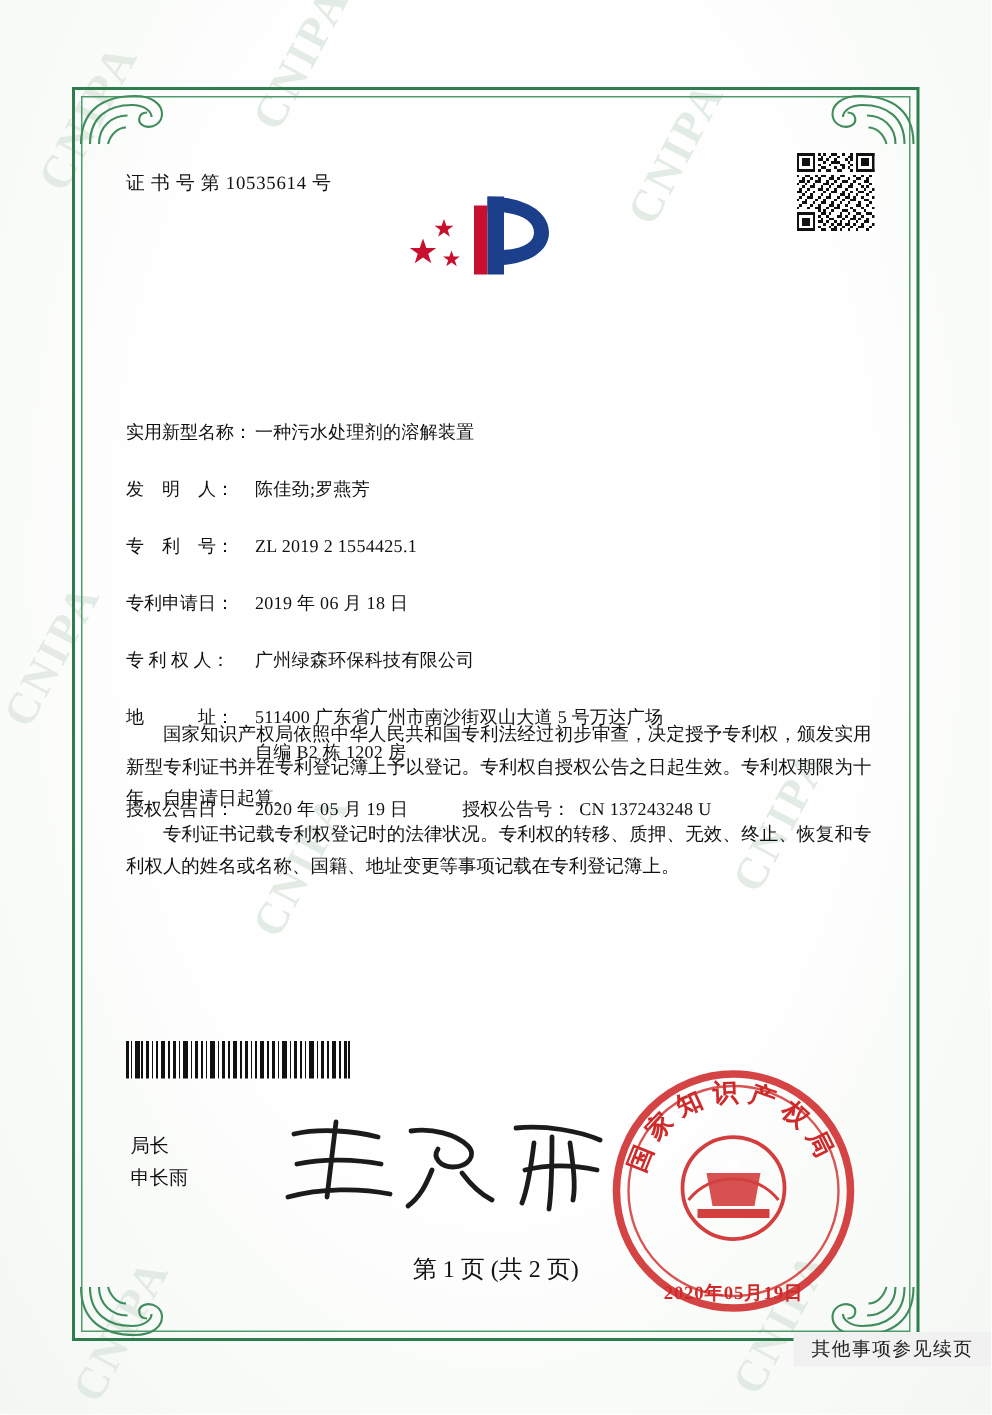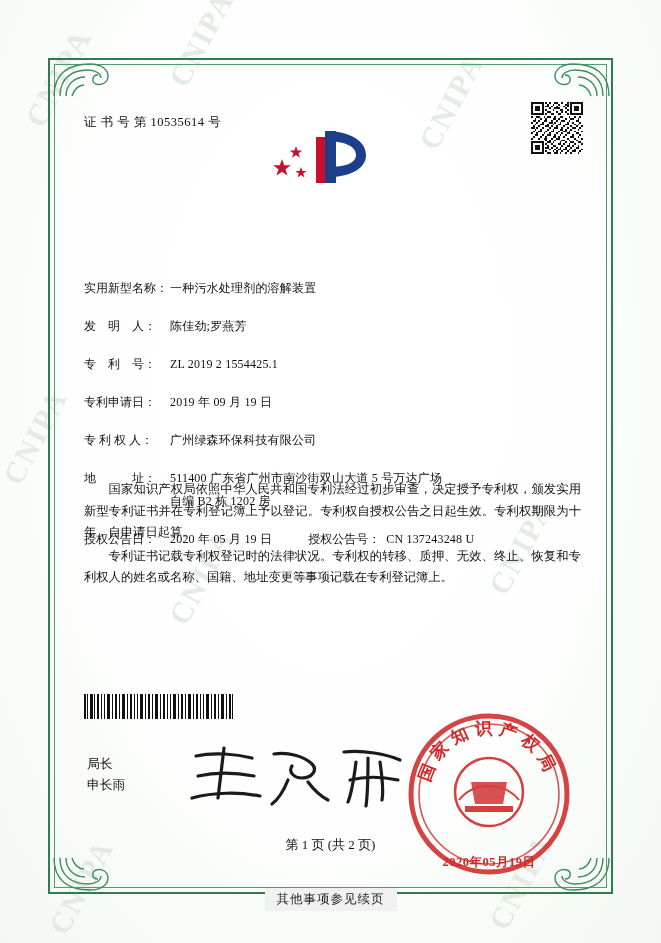"2019 年 09 月 19" div.val { text: 09 月 19 -> 06 月 18 }
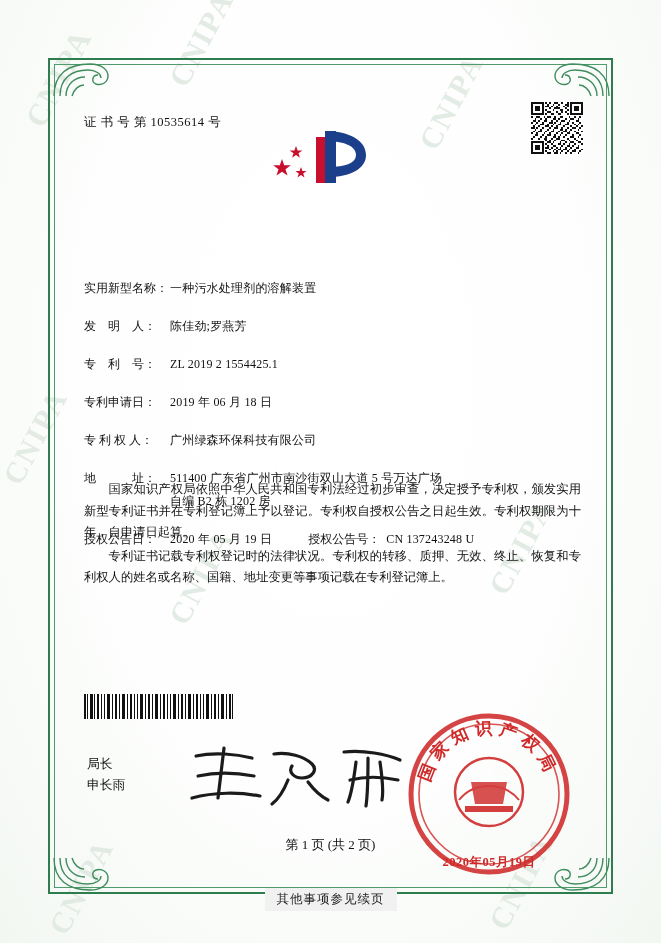"第 1 页 (共 2" #page-num { font-size: 13px -> 16px }
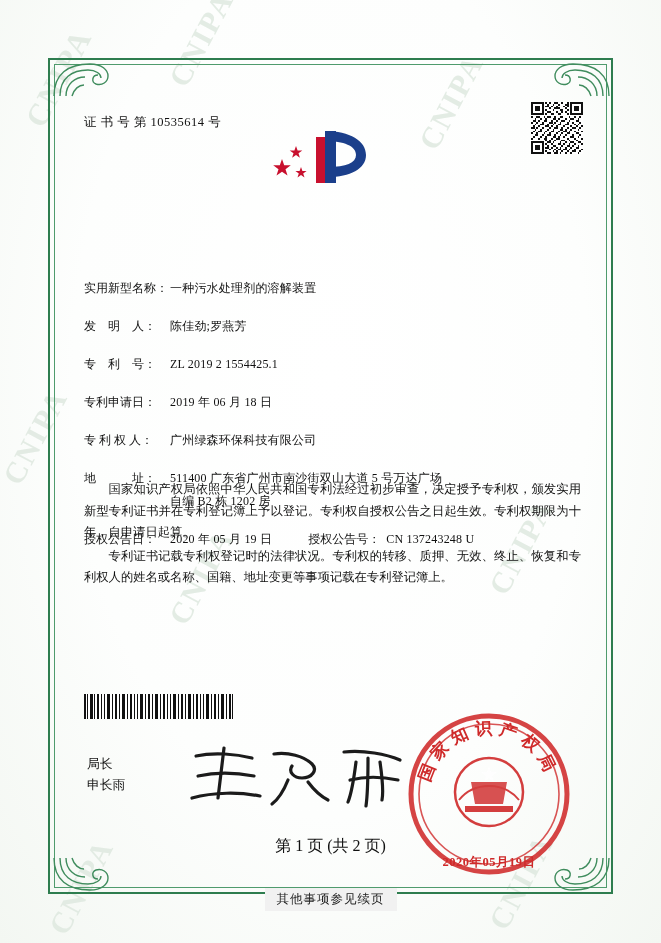"其他事项参见续页" #footer-note { text-align: center -> right }
